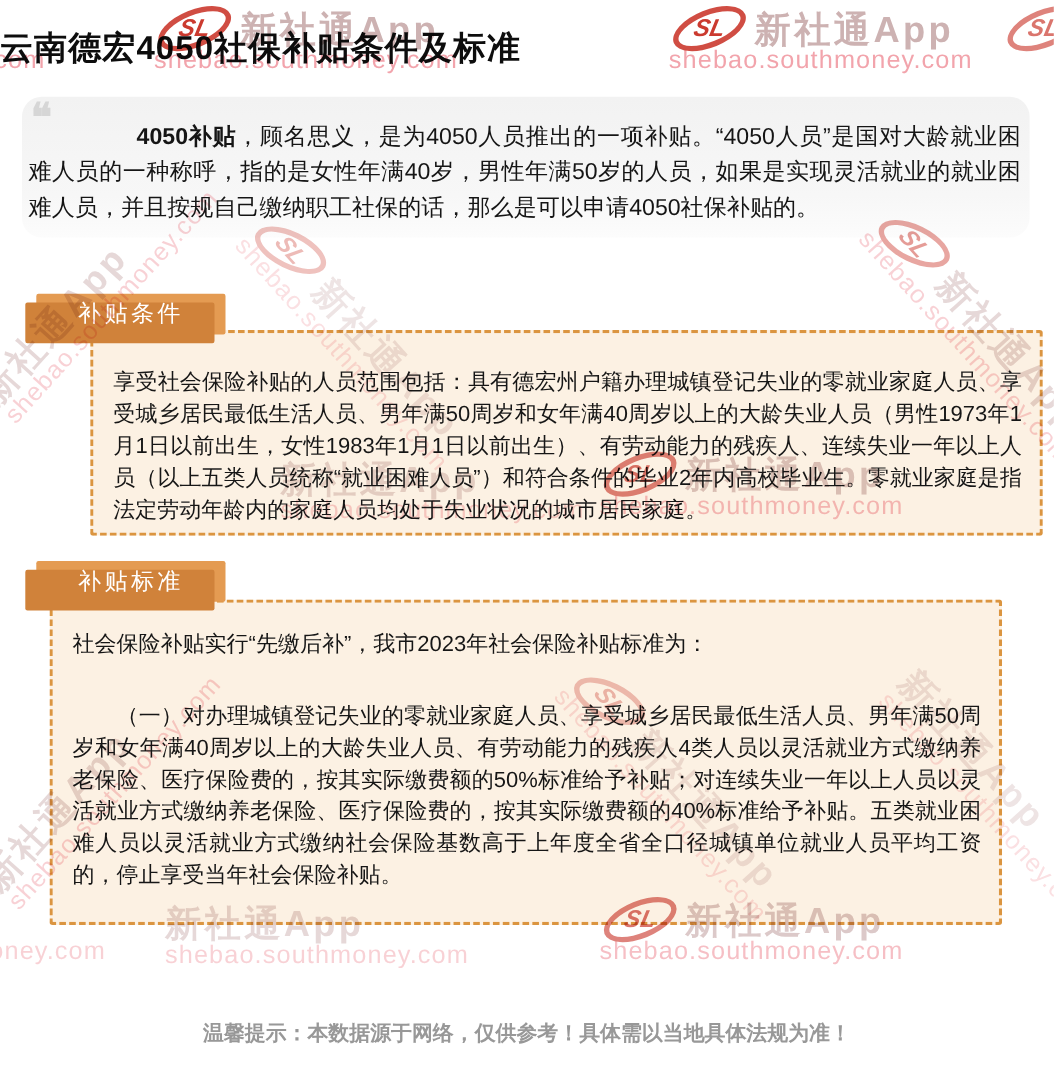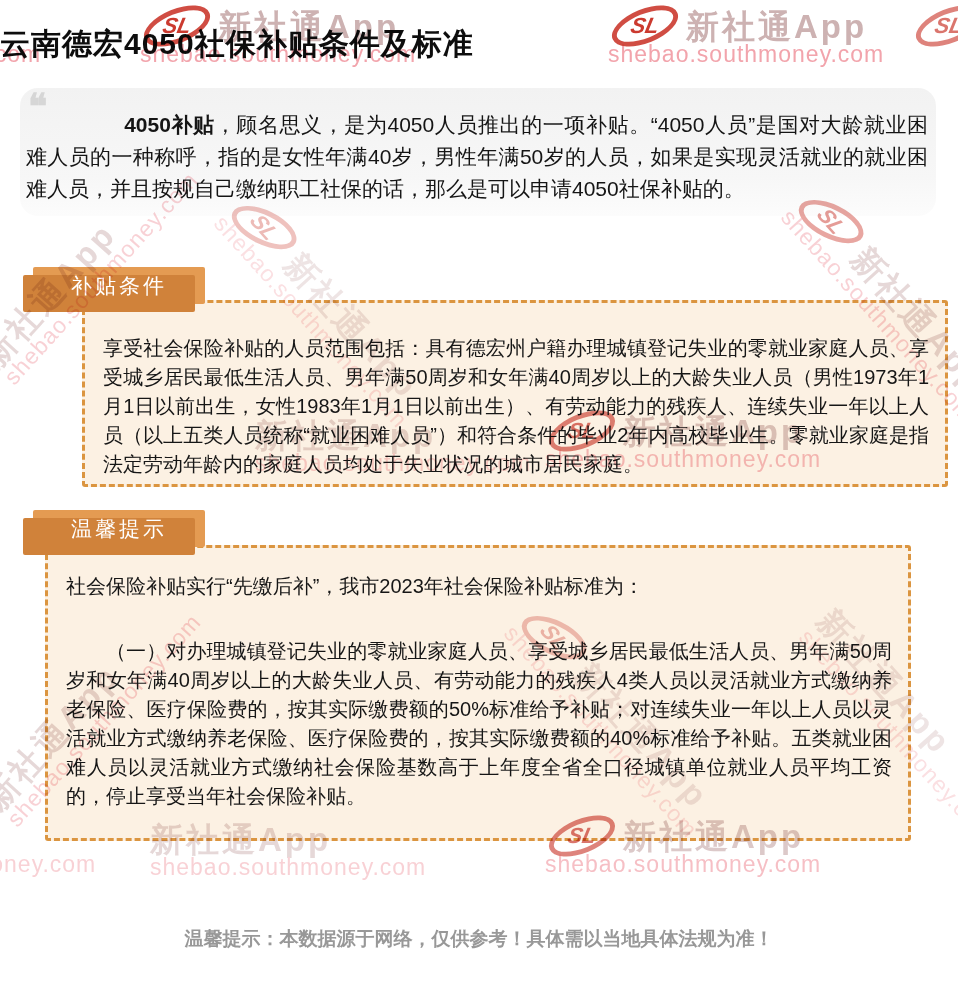"温馨提示" div.sec-label { text: 温馨提示 -> 补贴标准 }
